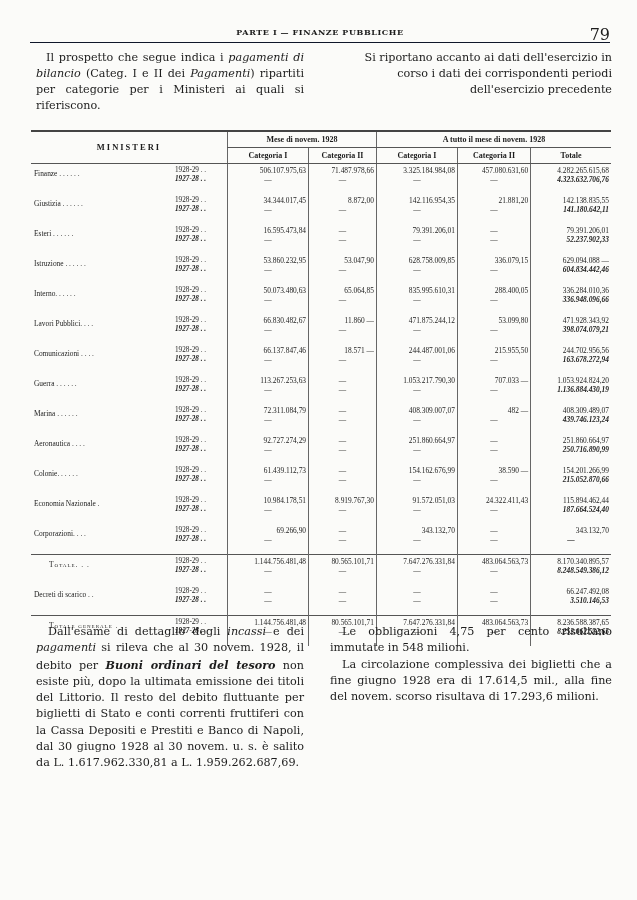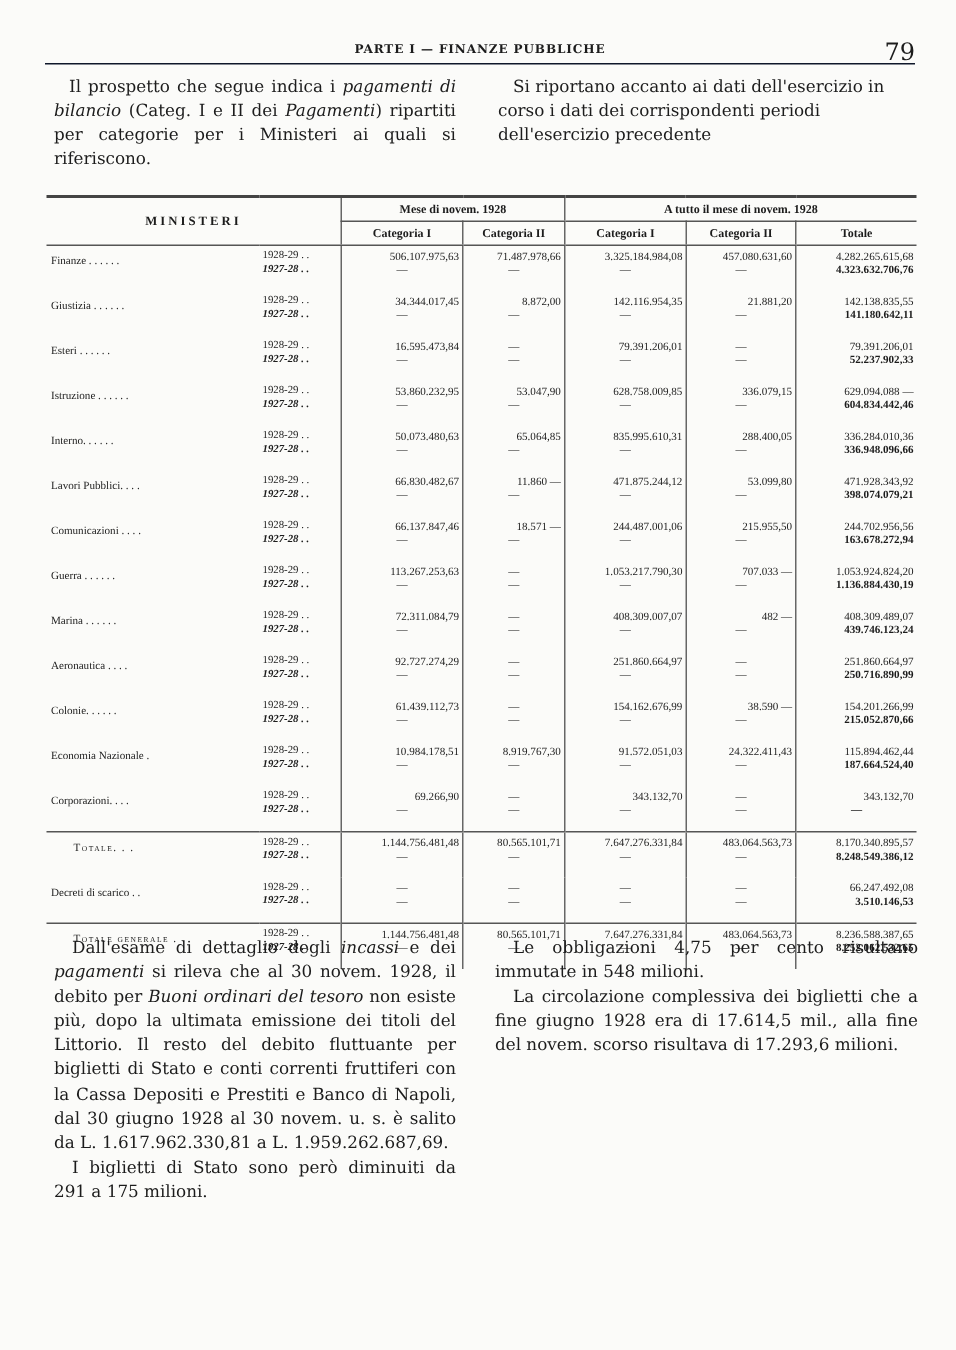"Si riportano accanto ai dati" p { text-align: left -> right }
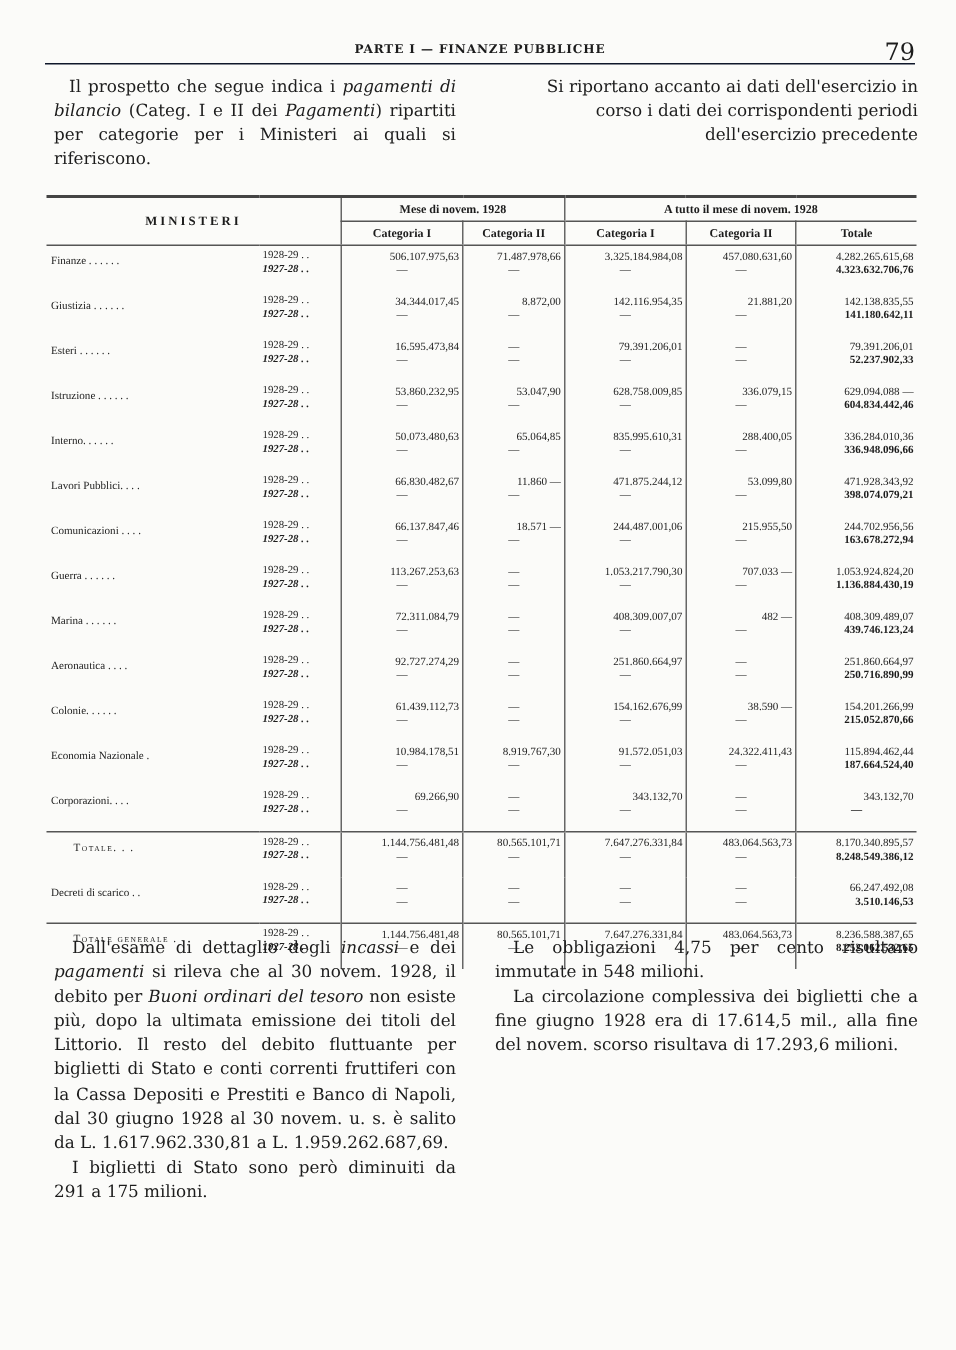"4.323.632.706,76" table.data td.num.tot .prev { font-style: none -> italic }
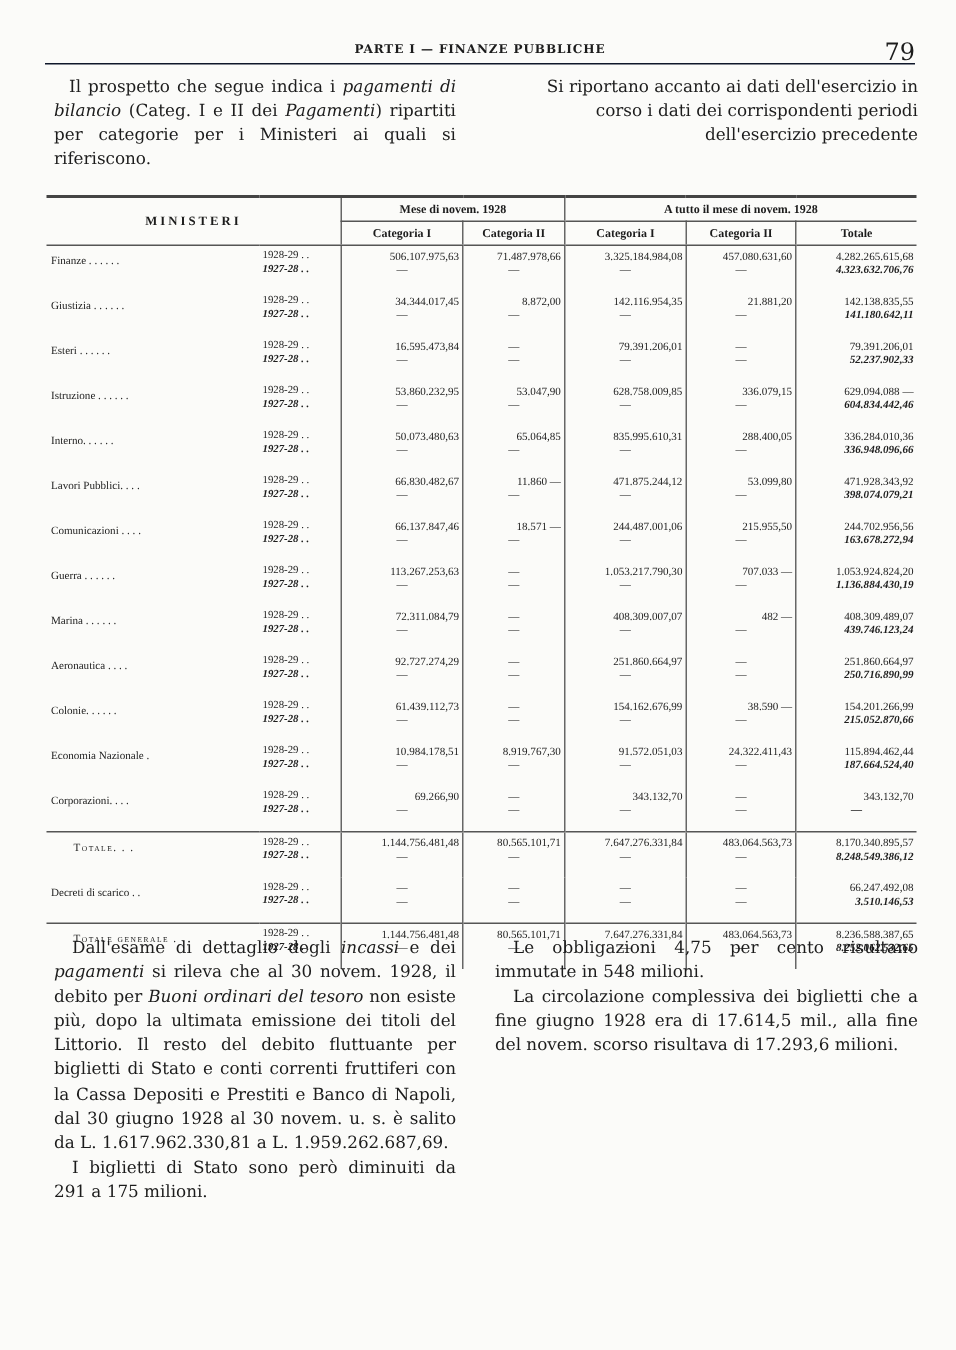"Buoni ordinari del tesoro" em.b { font-weight: normal -> bold }
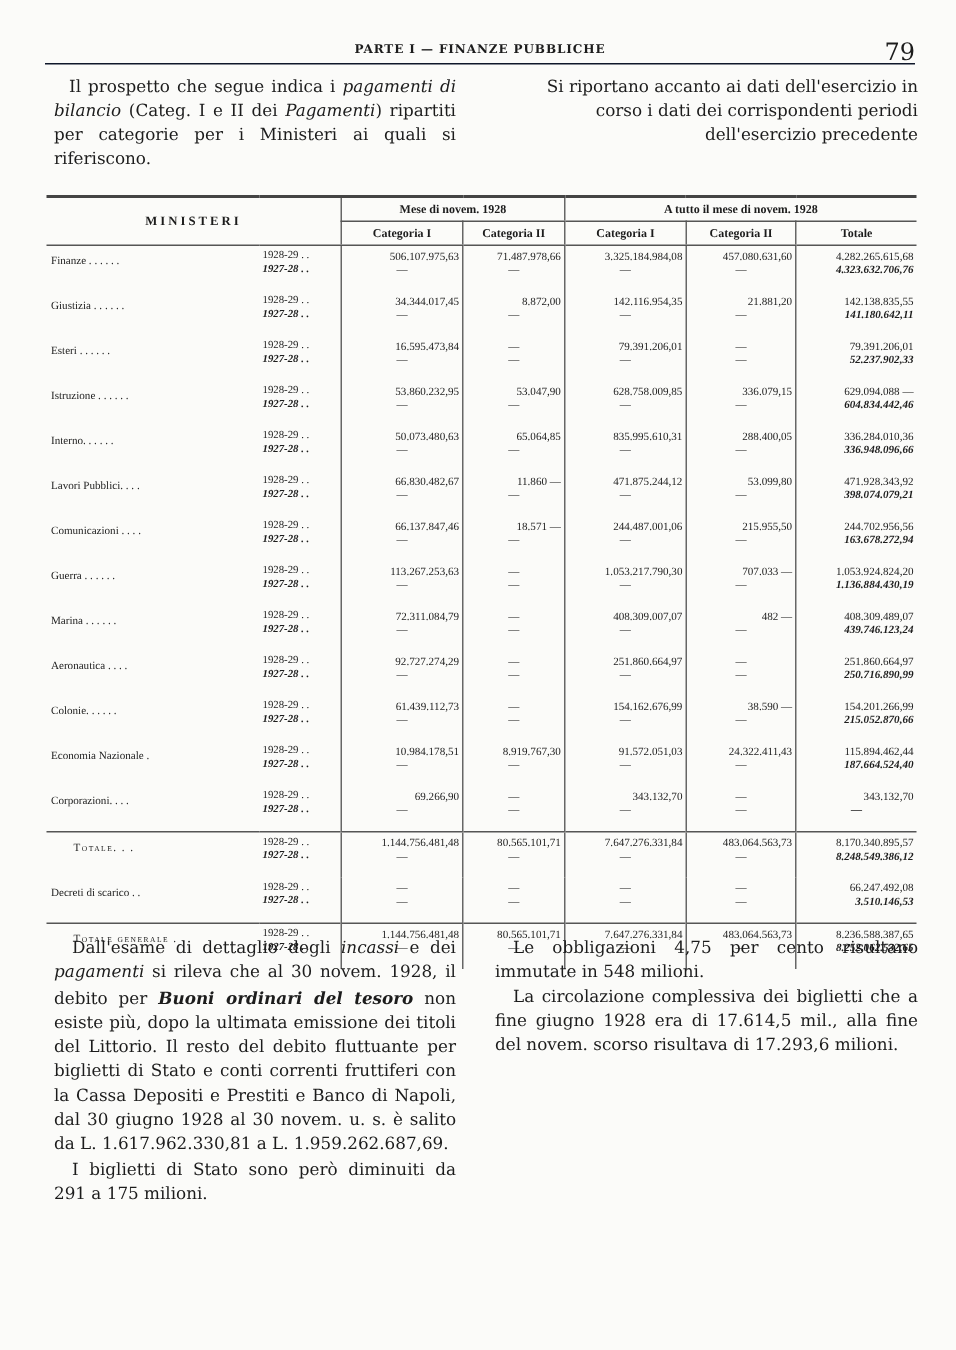"I biglietti di Stato sono" p { html: <p>I biglietti di Stato sono però diminuiti da 291 a 175 milioni.</p> -> none }
